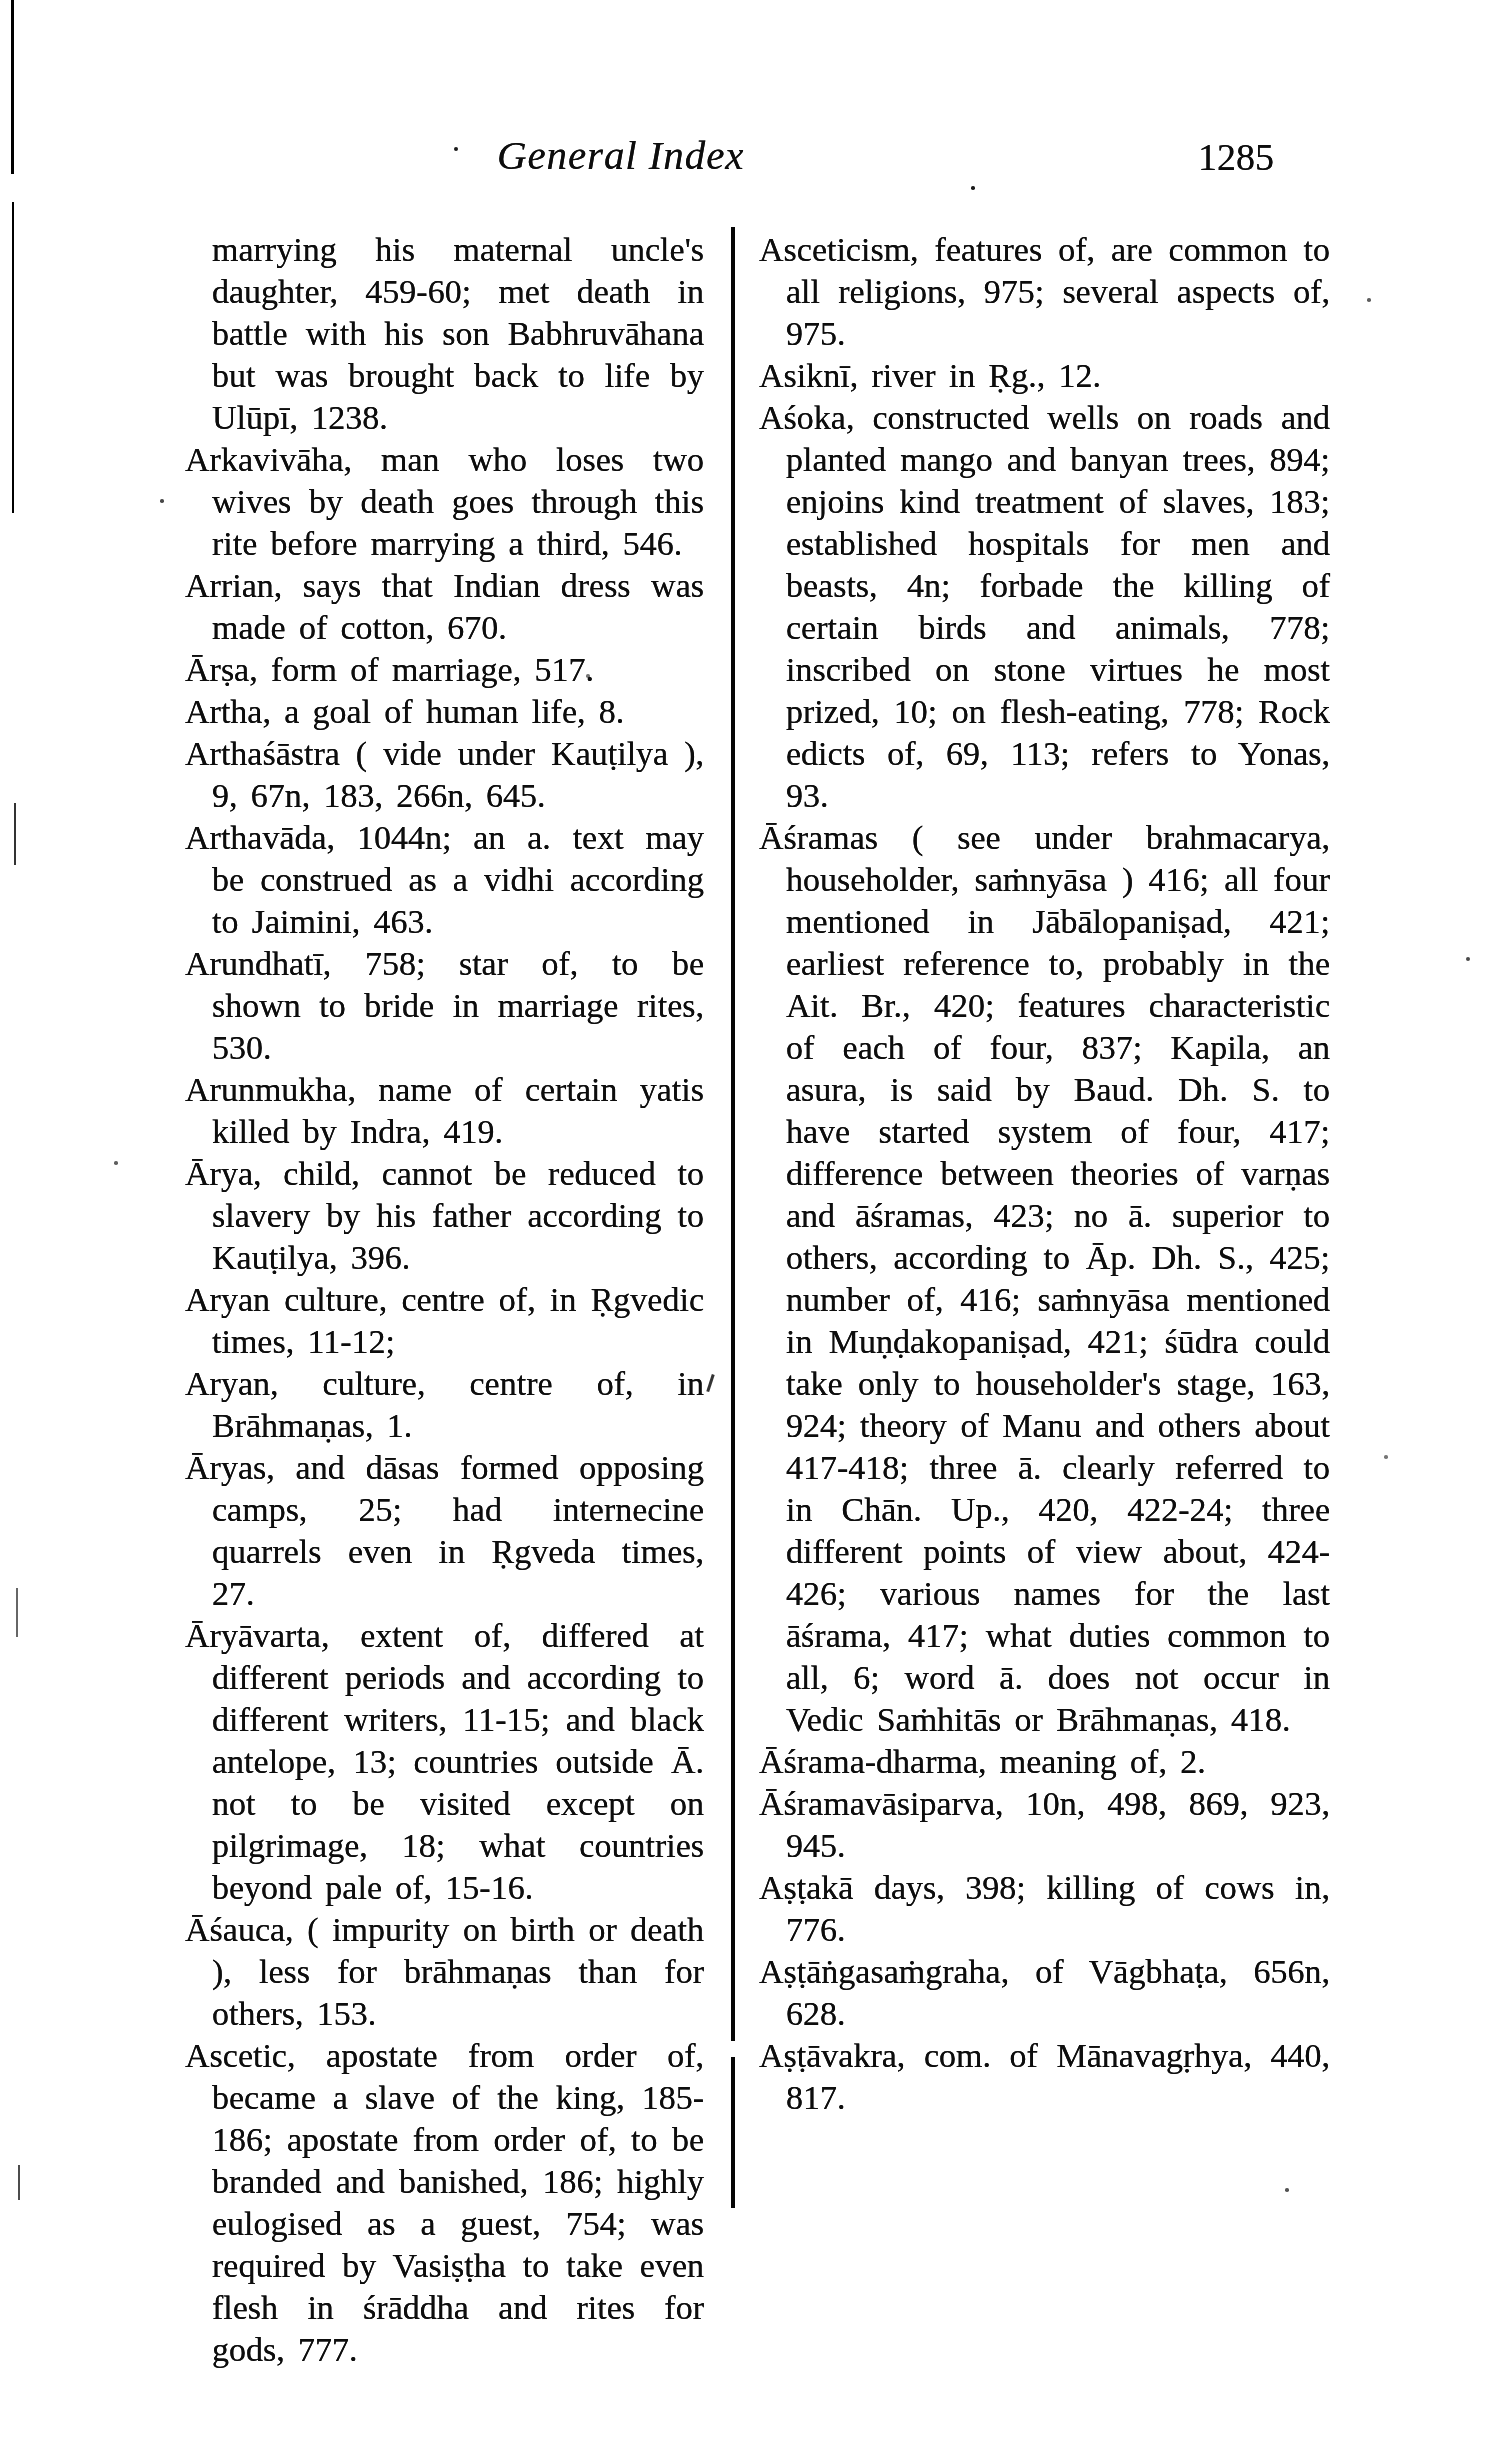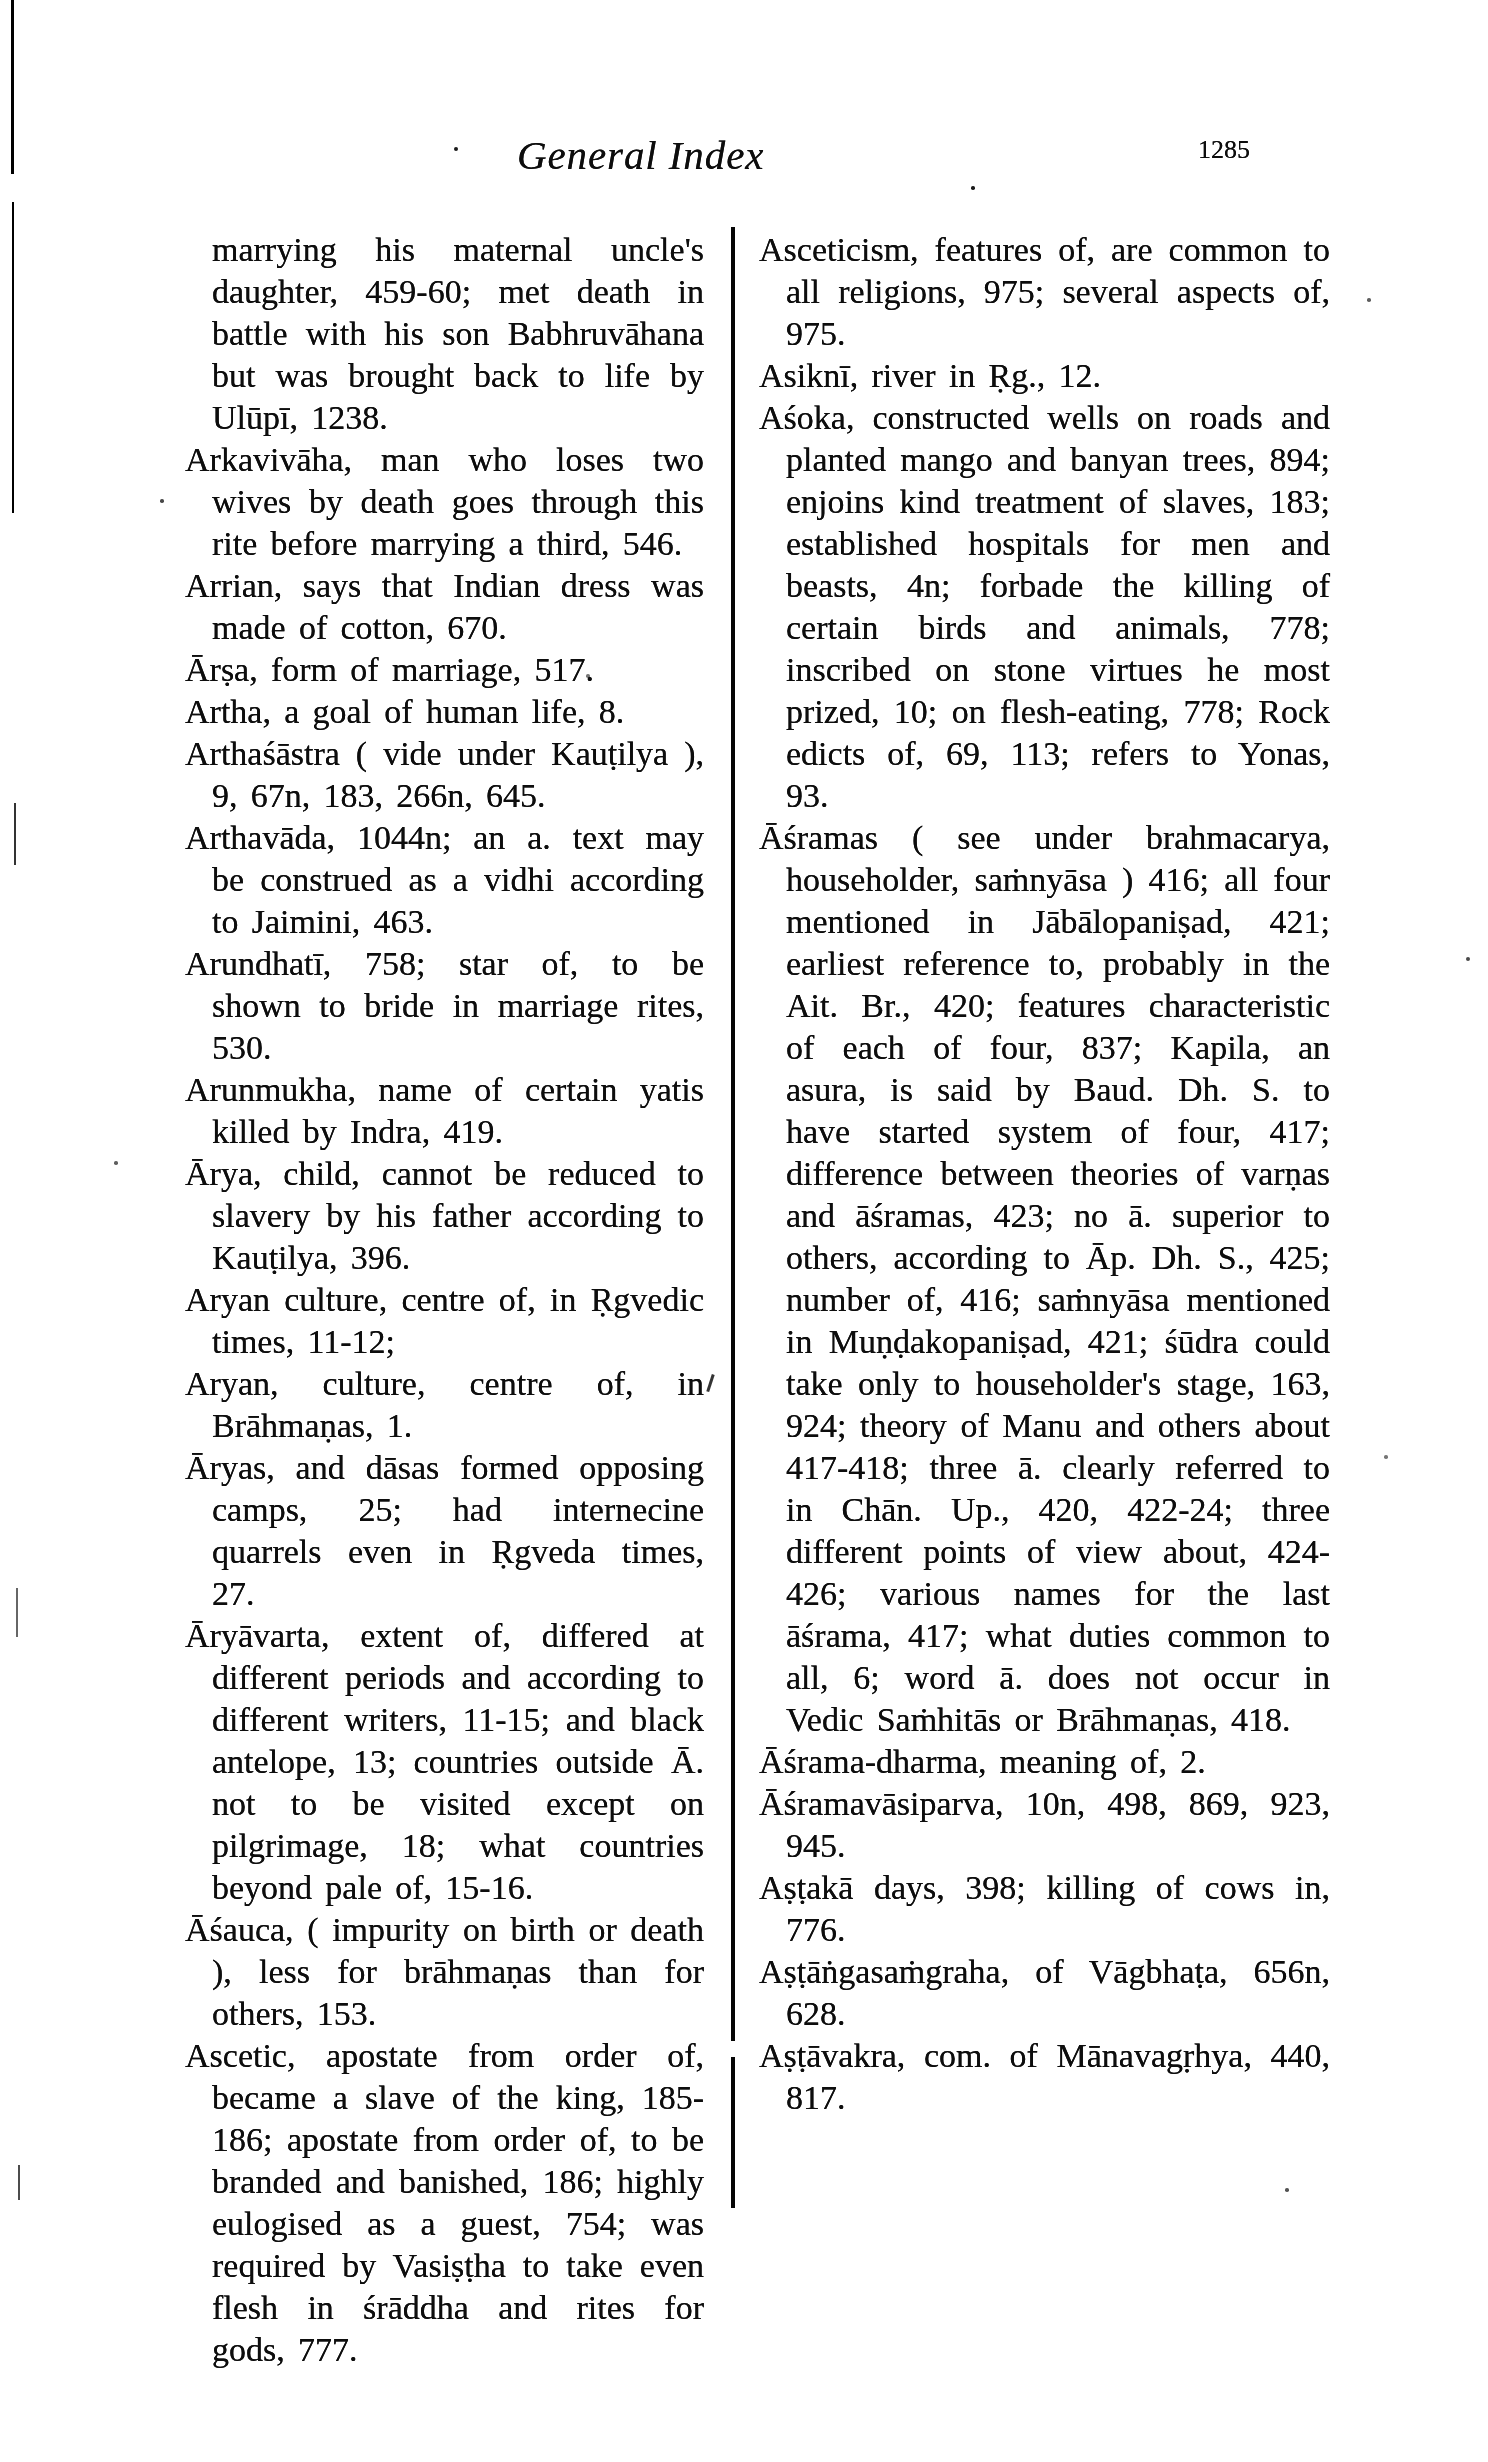"General Index" .page-header-title { margin-left: 20px -> none }
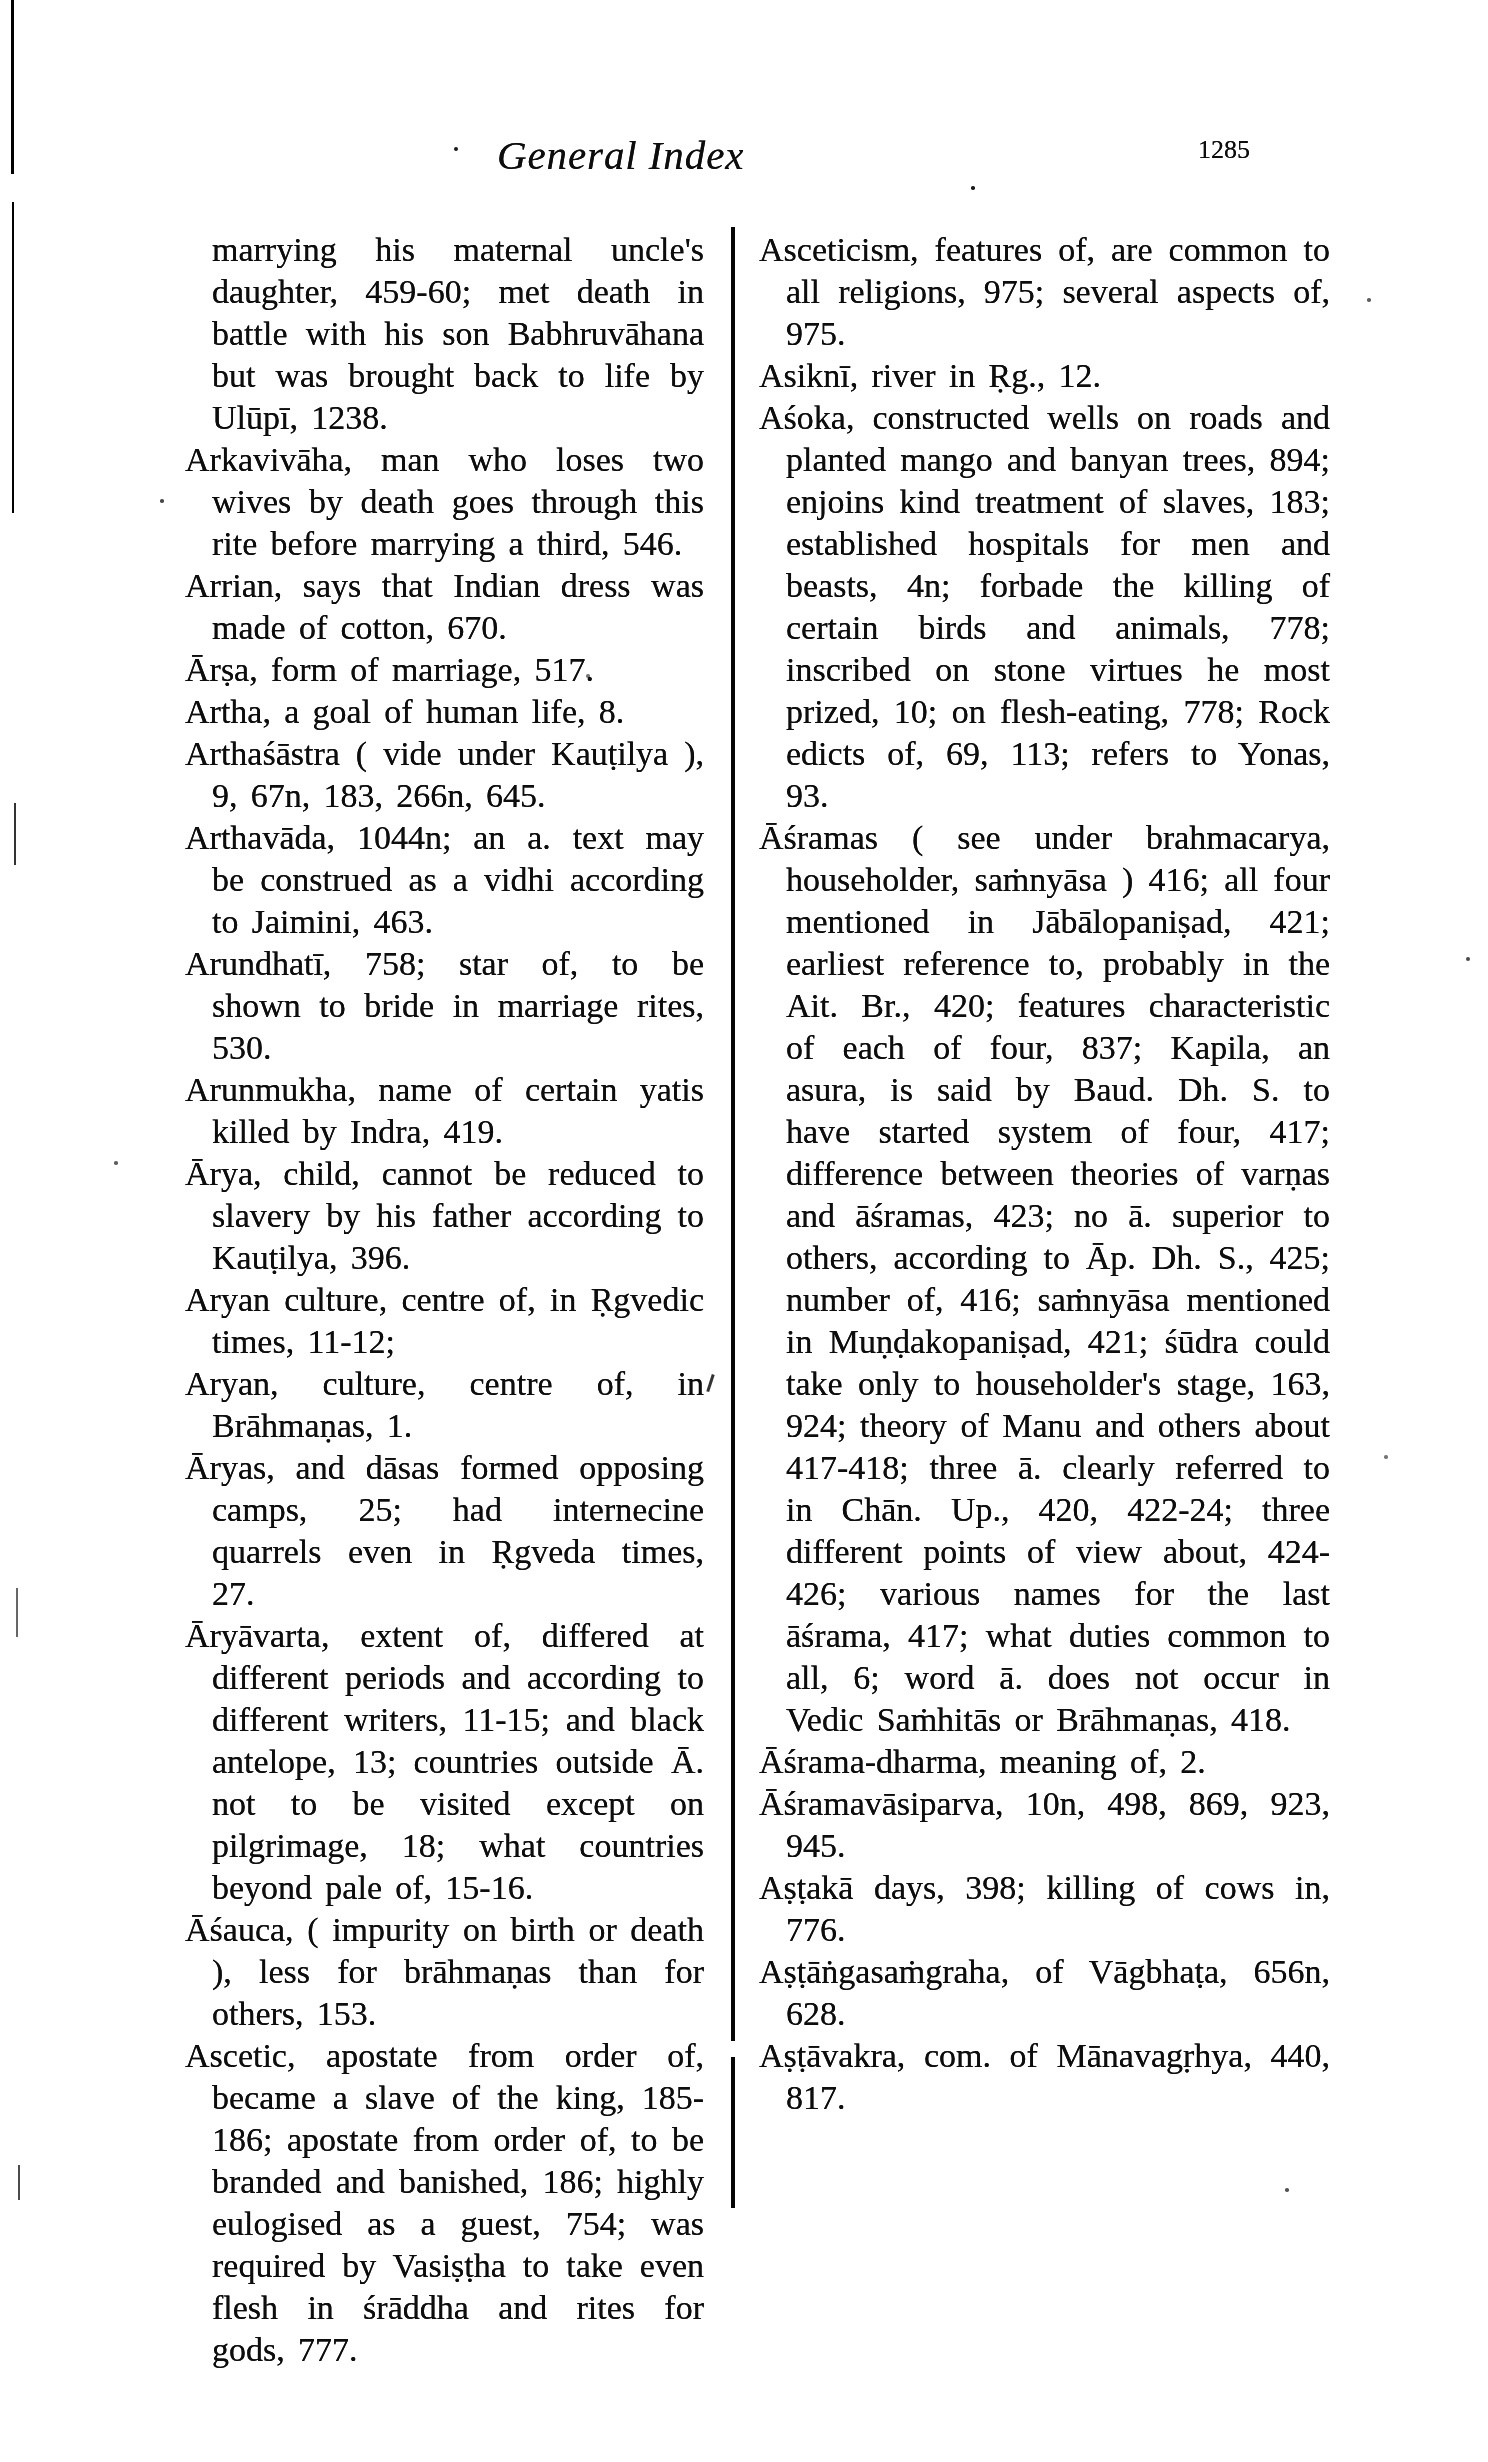"1285" .page-header-number { font-size: 26px -> 38px }
